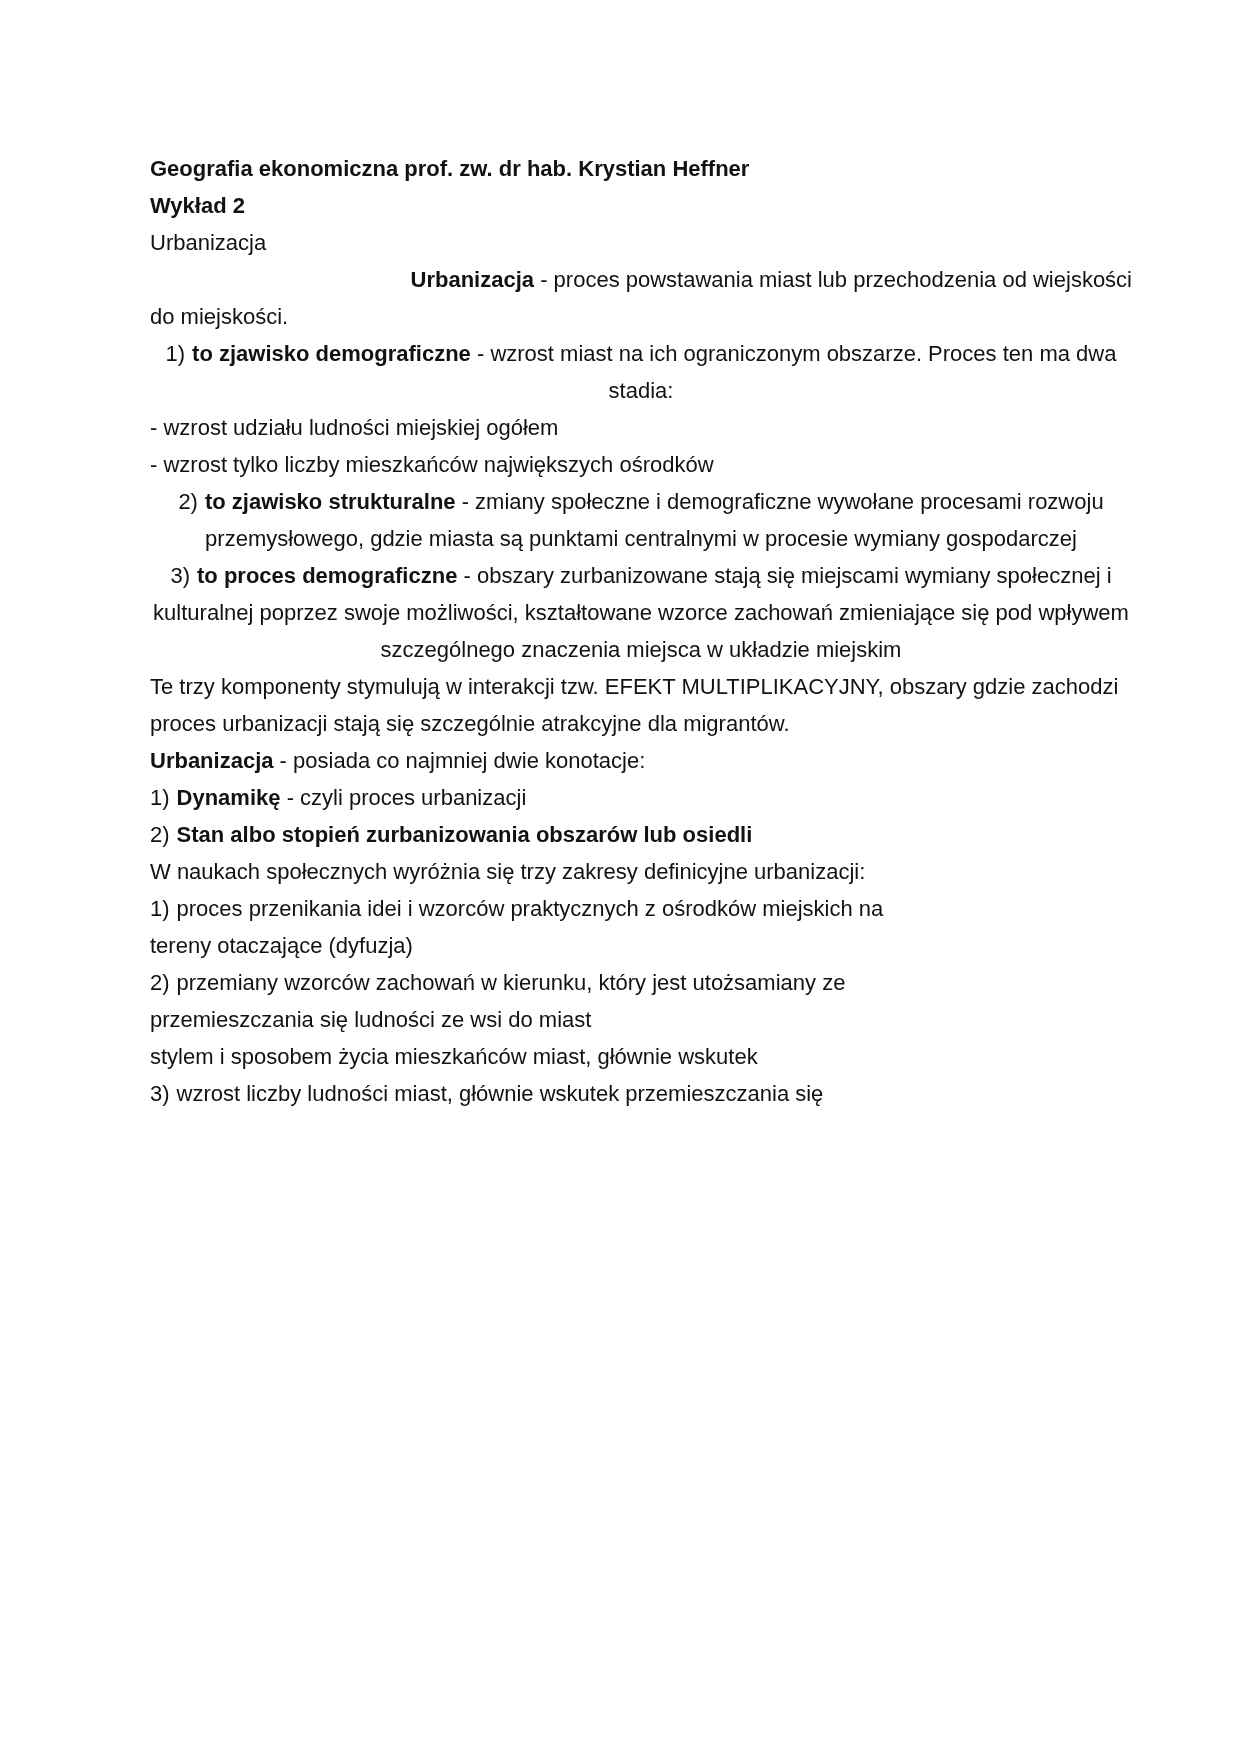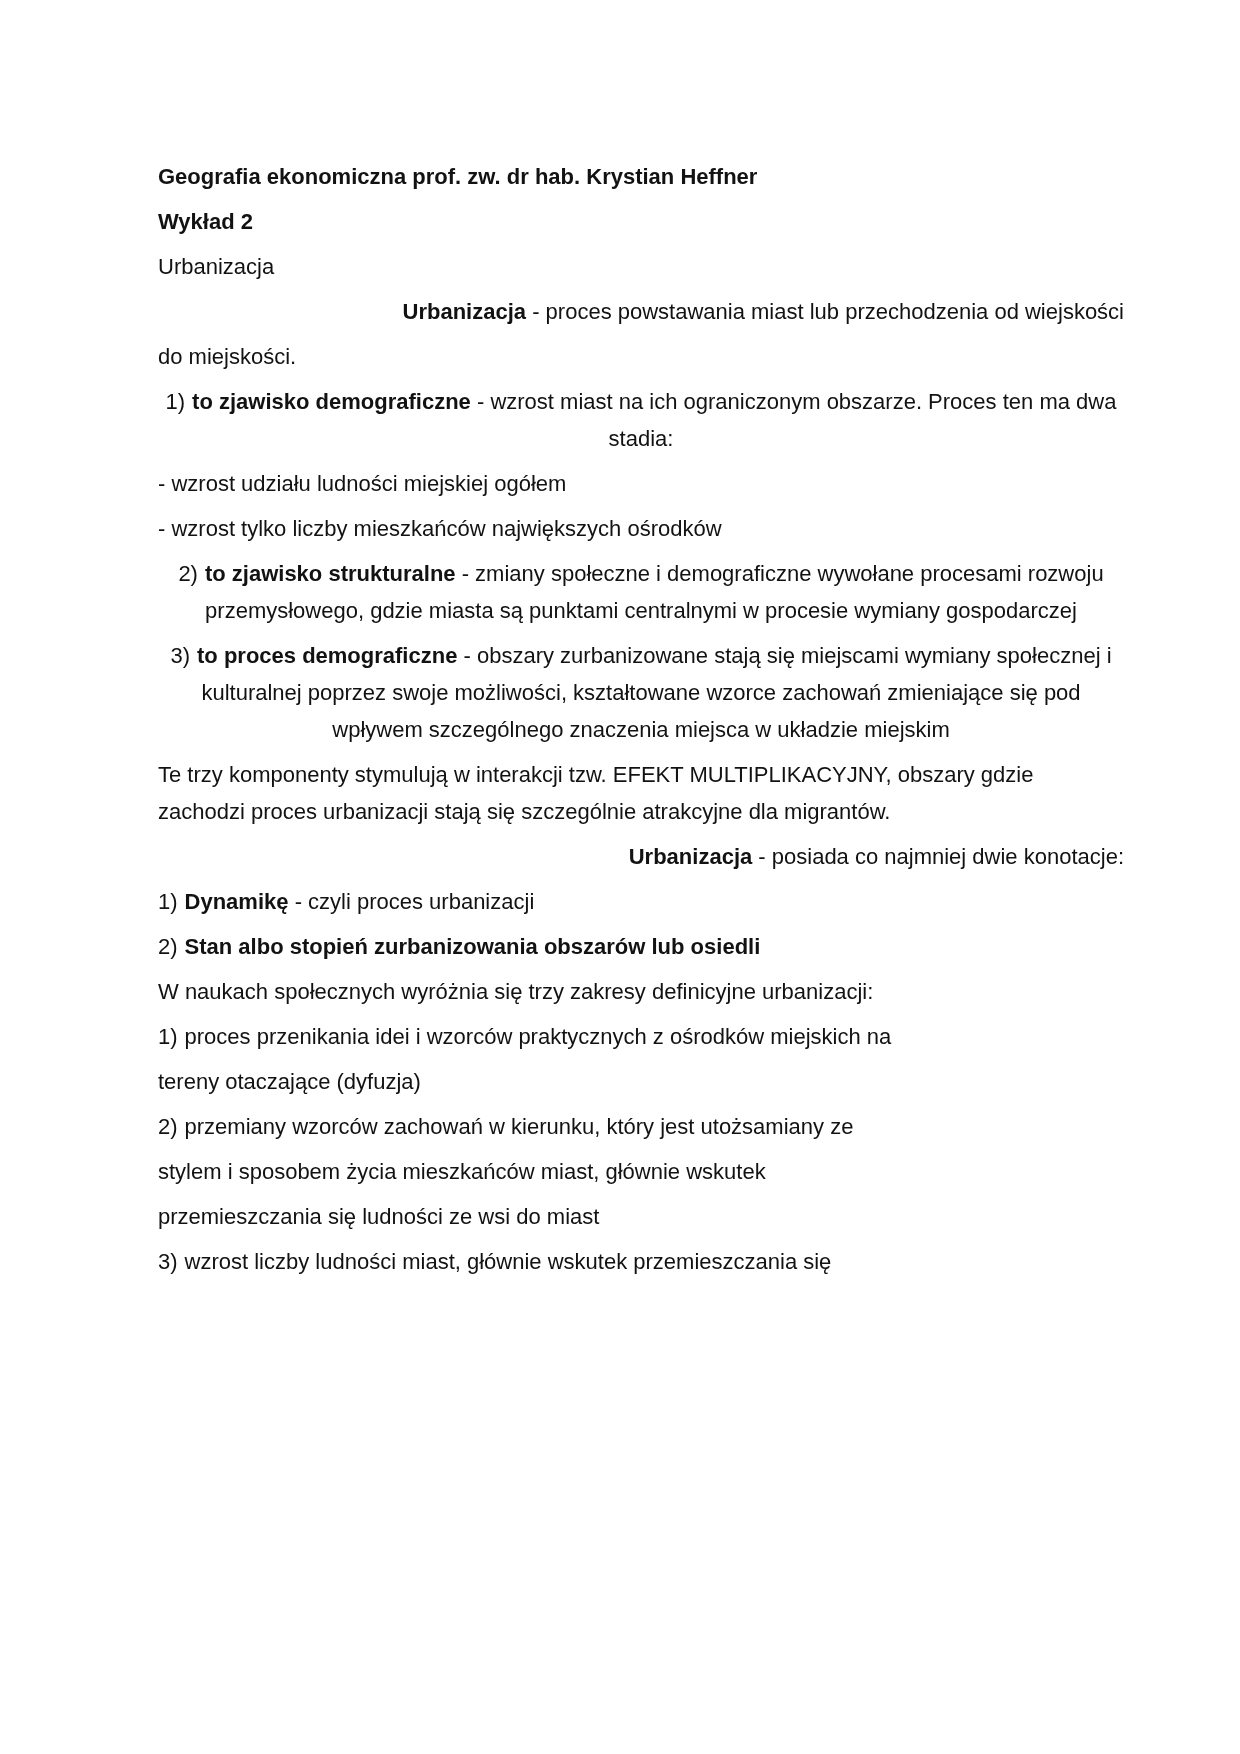"Geografia ekonomiczna prof. zw. dr" .page p, .page div.line { margin: 8px -> 0 }
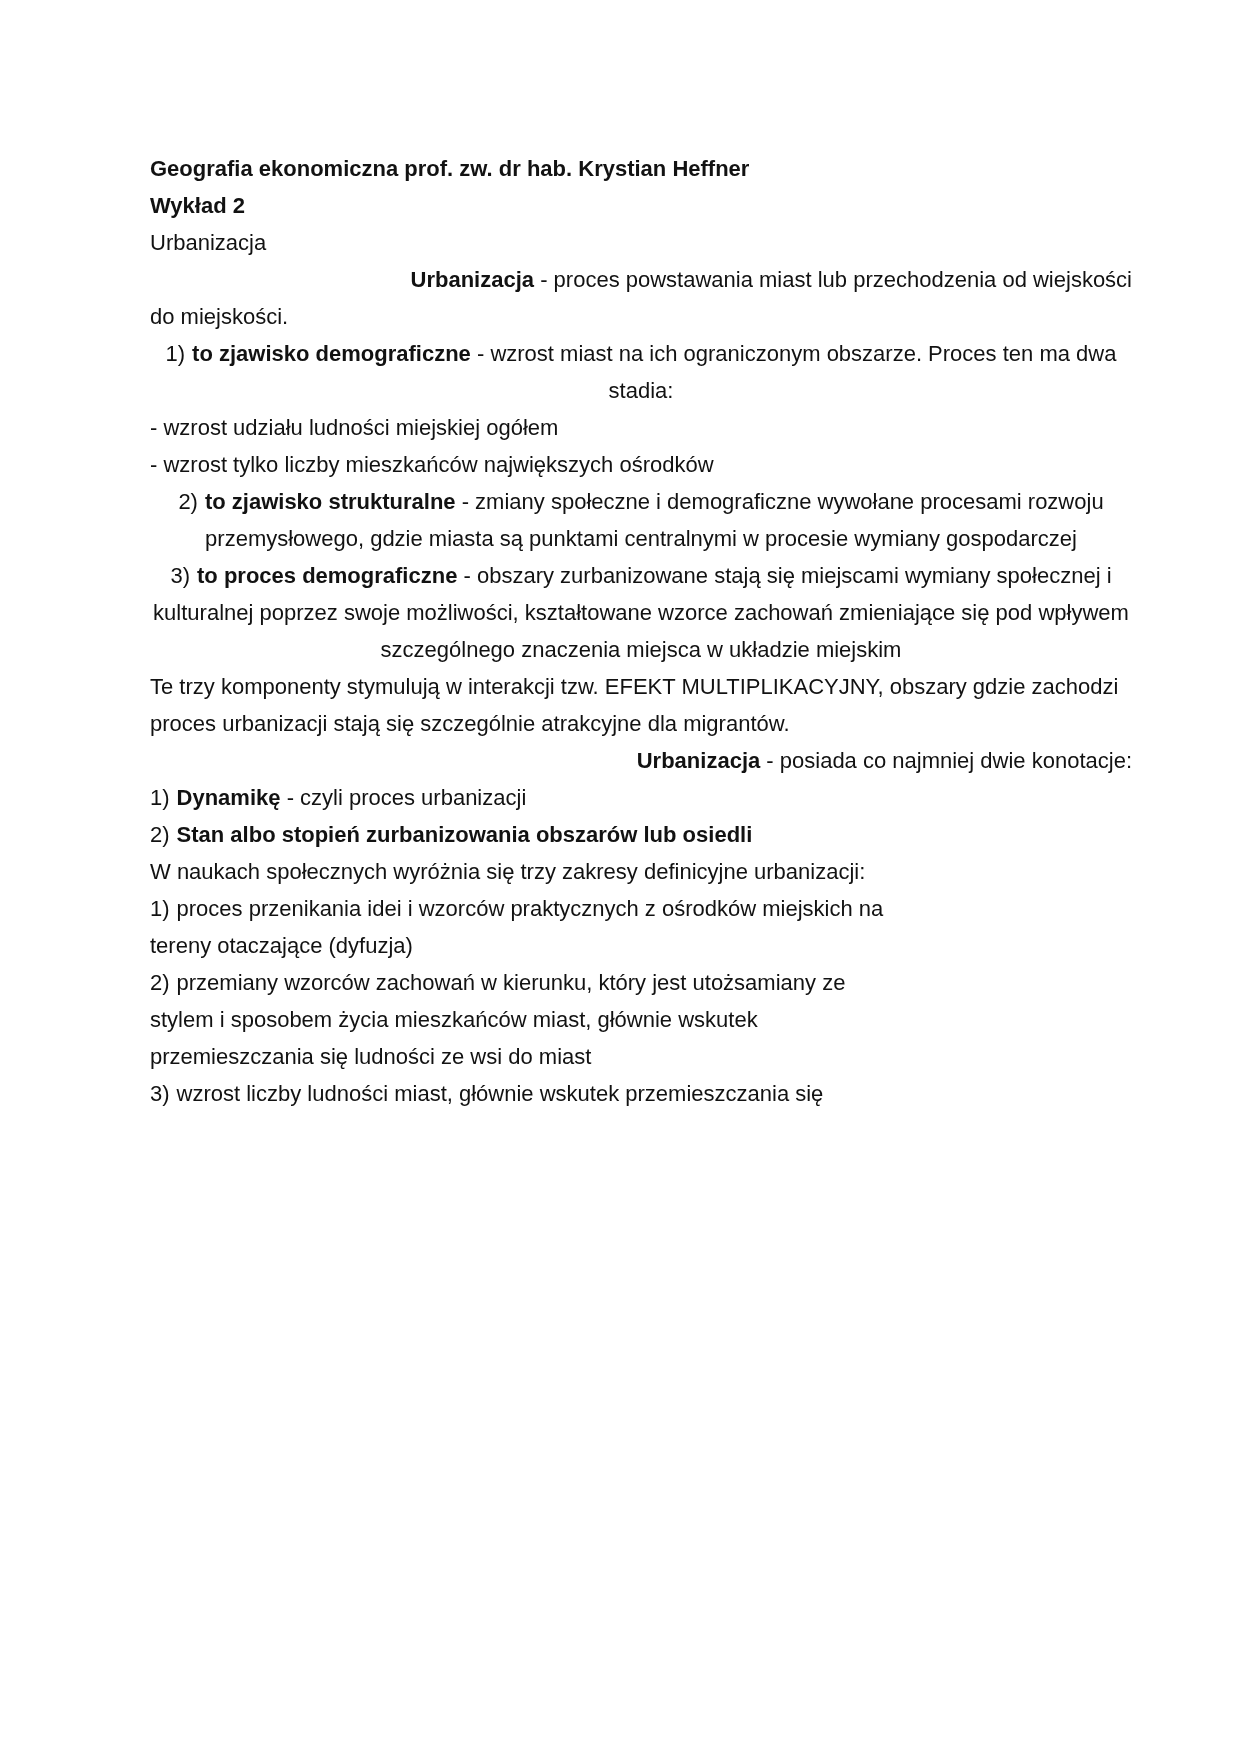"Urbanizacja - posiada co najmniej" .connotation-def { text-align: right -> none }
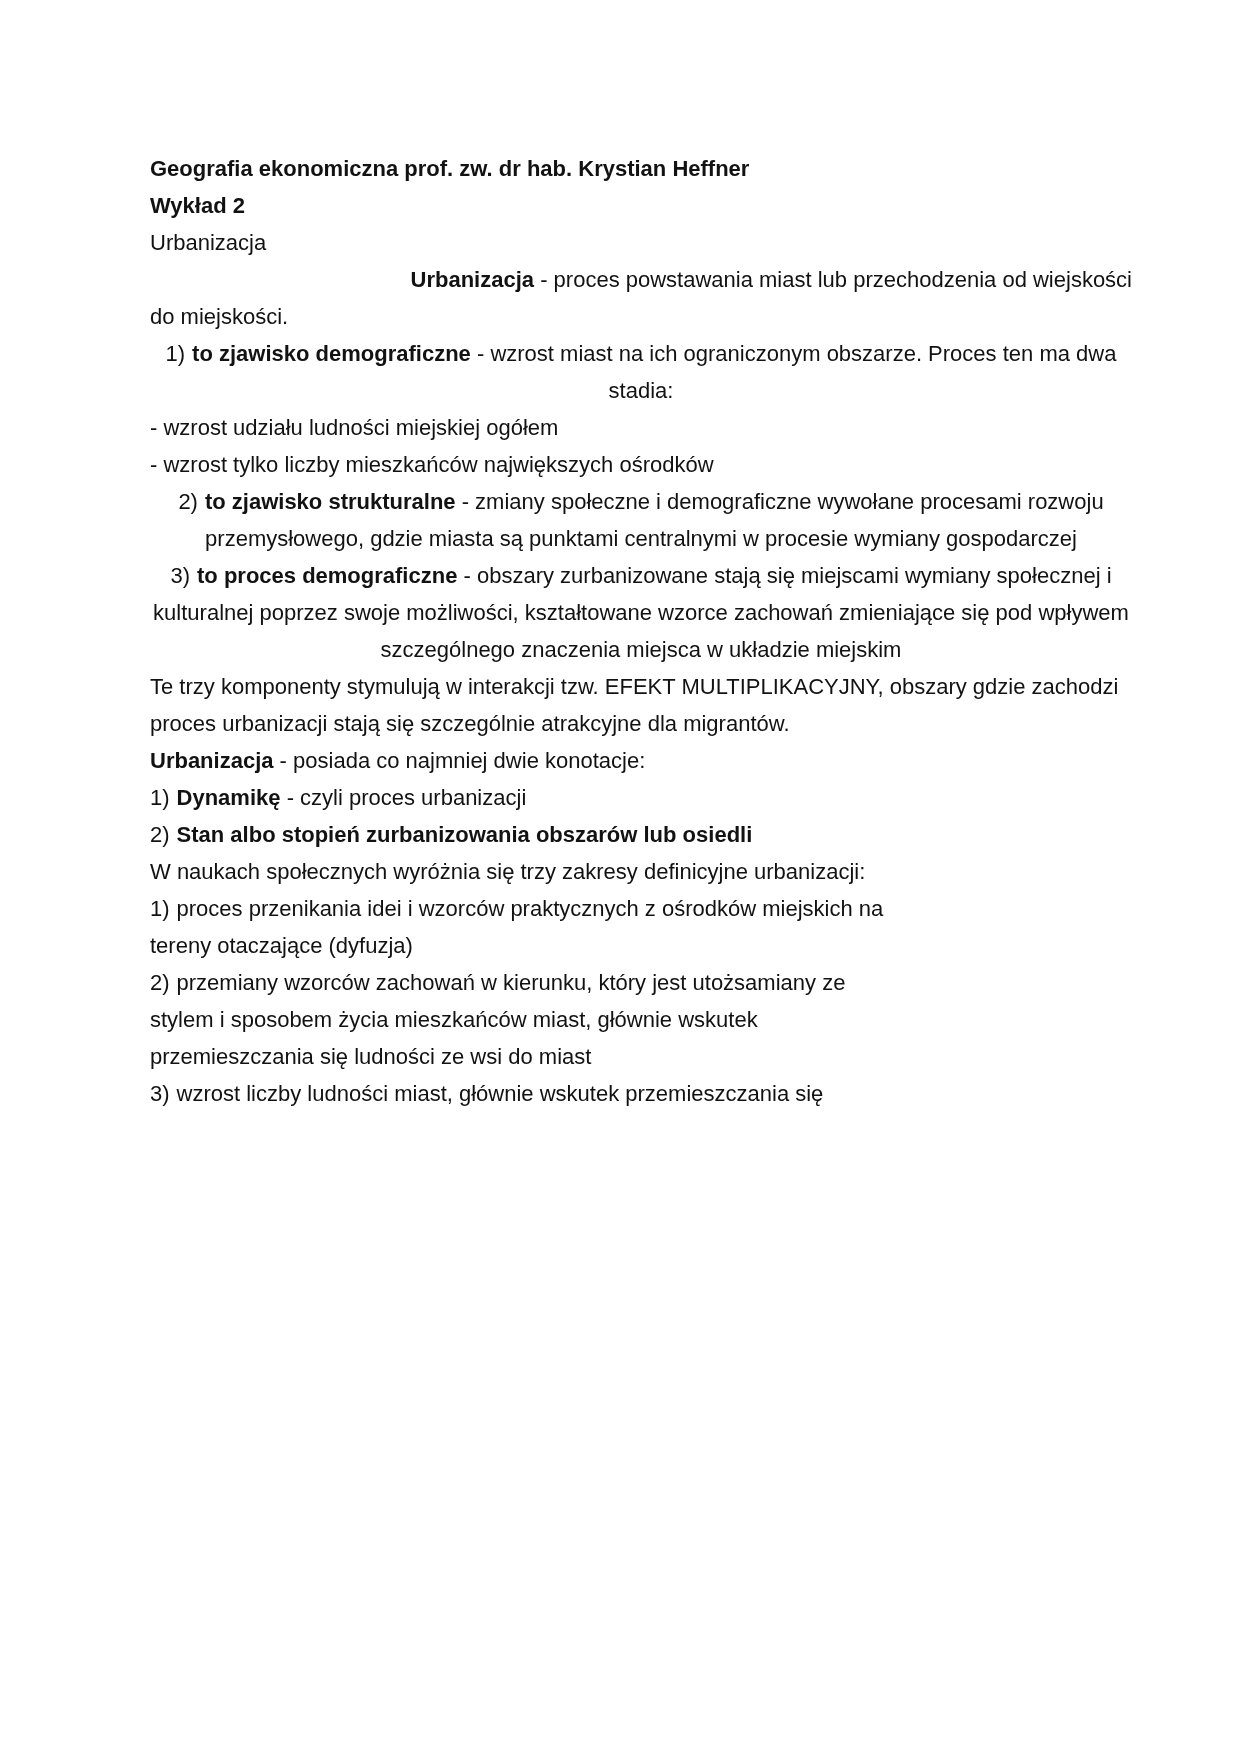"stylem i sposobem życia mieszkańców" div.line { order: before "przemieszczania się ludności ze wsi" -> after "przemieszczania się ludności ze wsi" }
